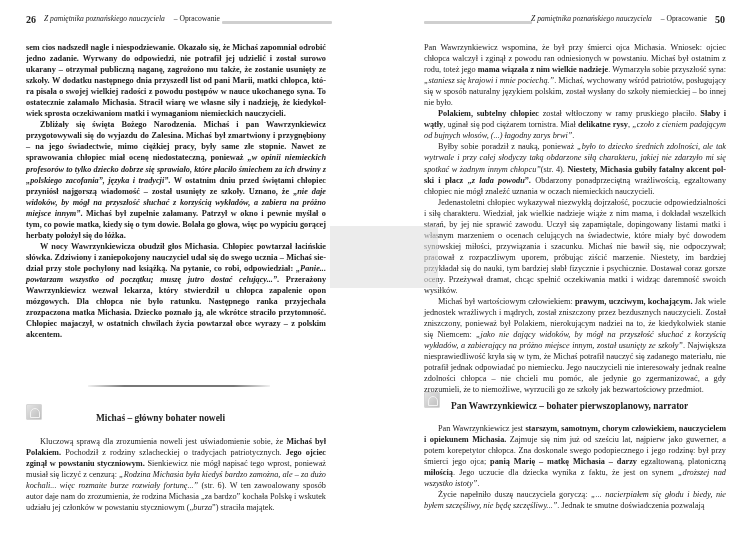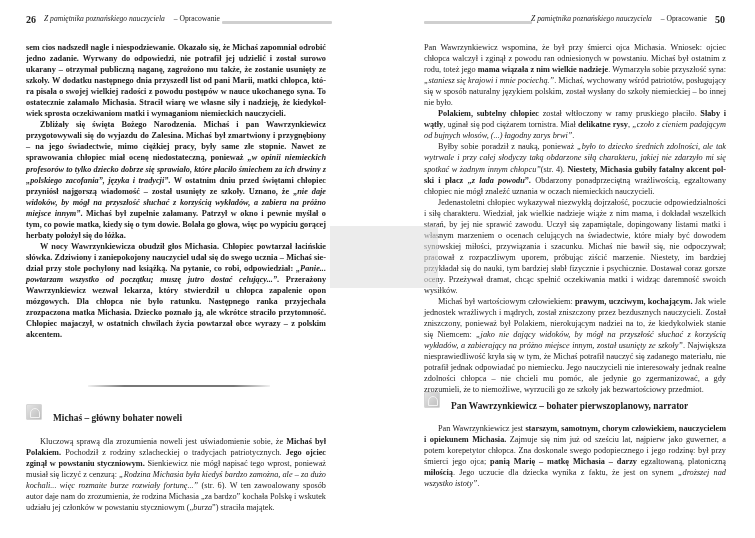"Michaś – główny bohater noweli" .left .sub-head { gap: none -> 43px }
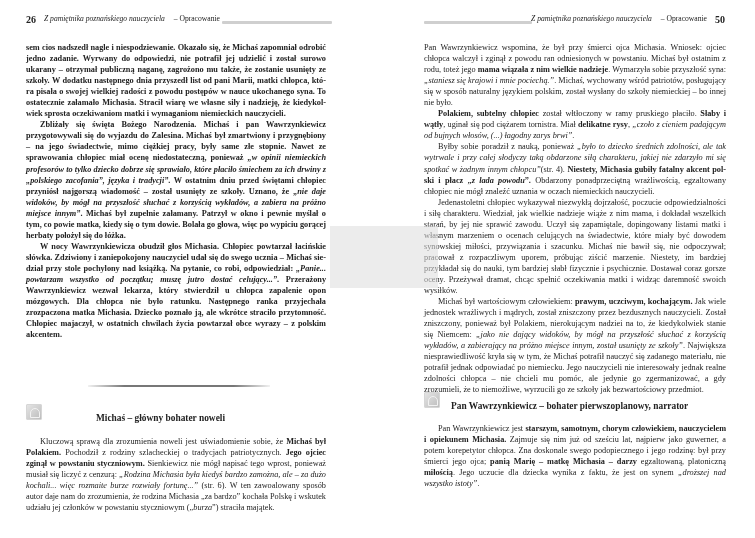"Życie napełniło duszę nauczyciela" p.indent { html: none -> <p><span>Życie napełniło duszę nauczyciela goryczą: </span><i>„... nacierpiałem się głodu i biedy, nie byłem szczęśliwy, nie będę szczęśliwy...”</i><span>. Jednak te smutne doświadczenia pozwalają</span></p> }
